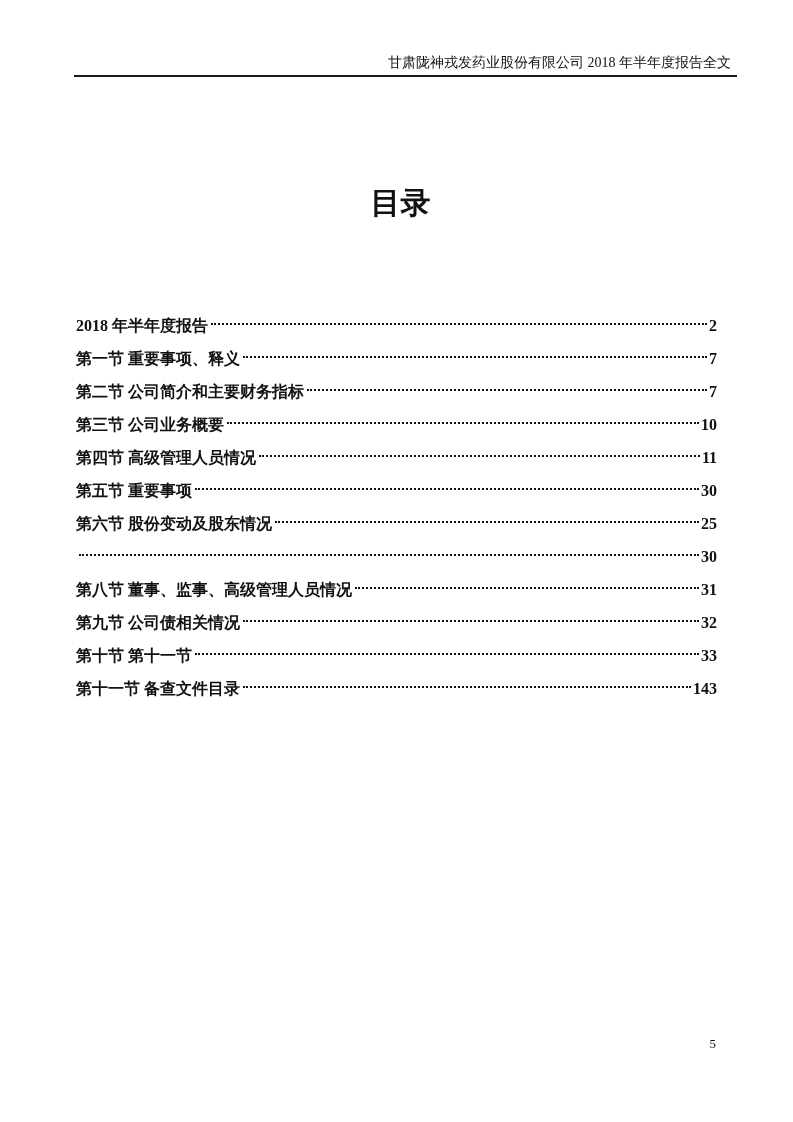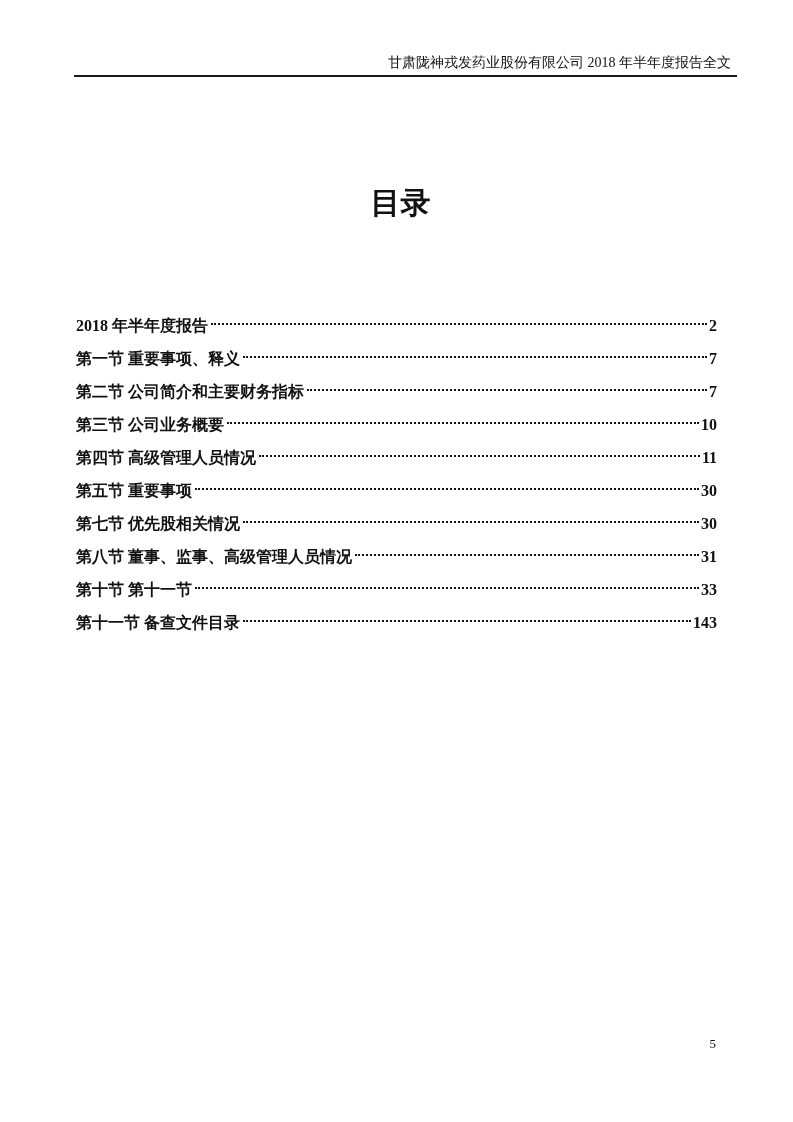"第六节 股份变动及股东情况" div.toc-row { html: none -> <div> <span>第六节 股份变动及股东情况</span> <span></span> <span>25</span> </div> }
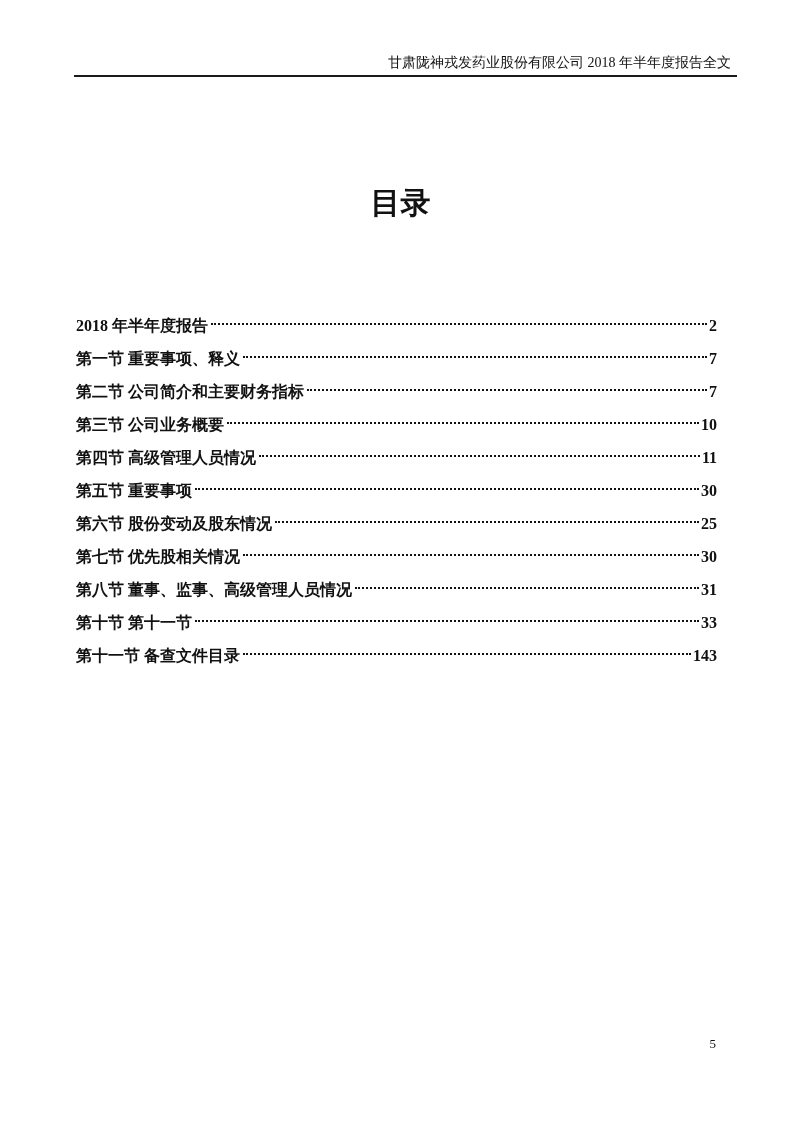"第七节 优先股相关情况" span.toc-label { html: <span>第七节 优先股相关情况</span> -> none }
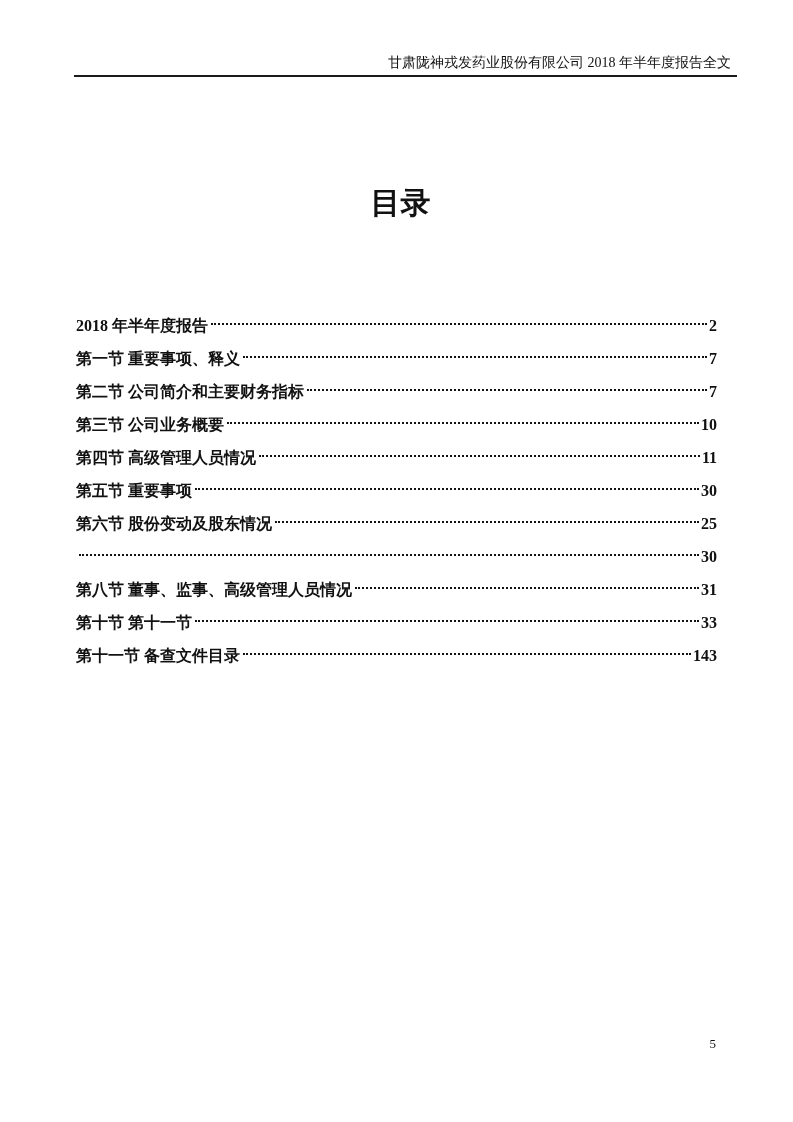"第九节 公司债相关情况" div.toc-row { html: none -> <div> <span>第九节 公司债相关情况</span> <span></span> <span>32</span> </div> }
